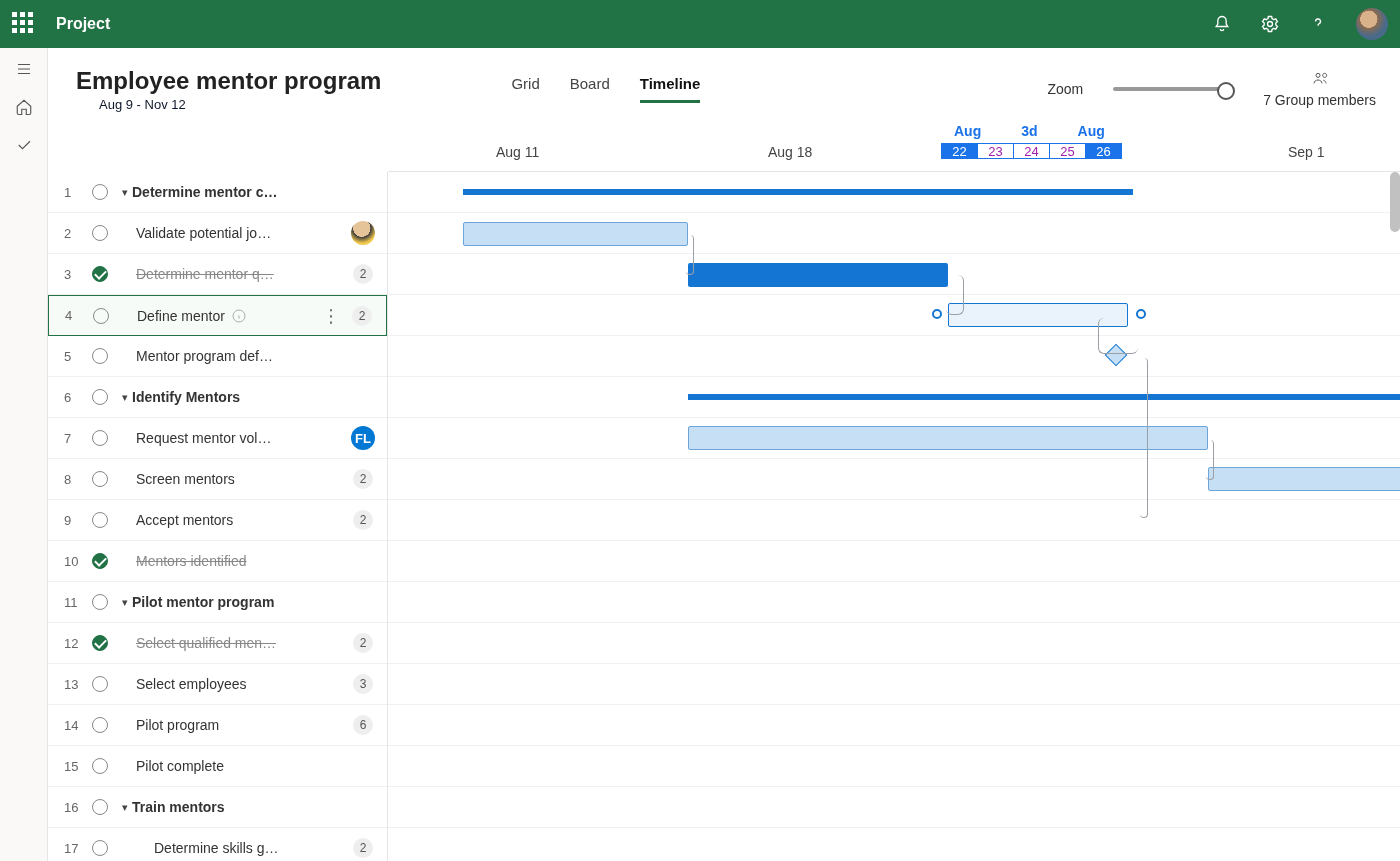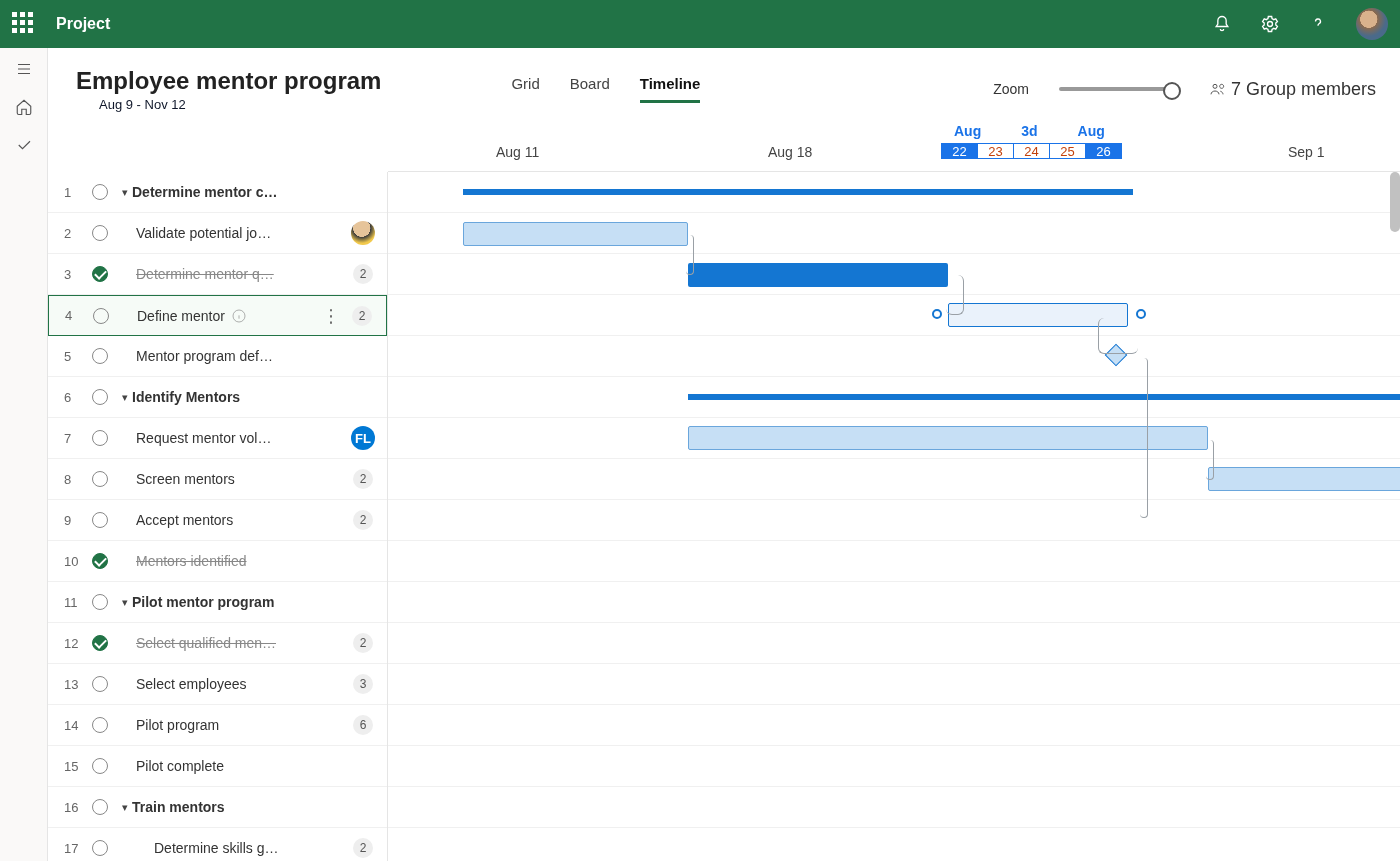"7 Group members" .members { flex-direction: none -> column; font-size: 18px -> 14px }
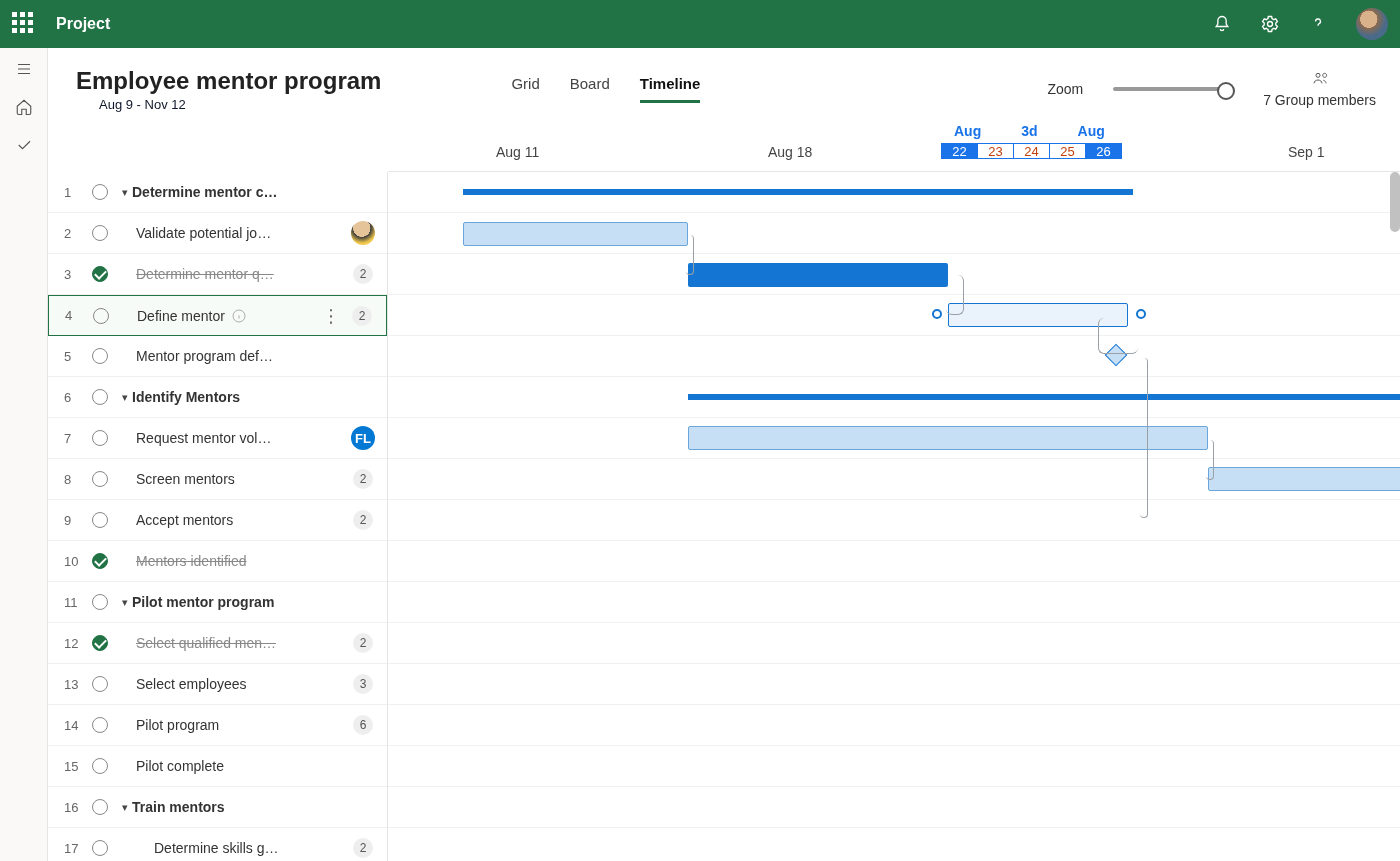"23" .dp-cell:not(.sel) { color: #c2410c -> #a21caf }
